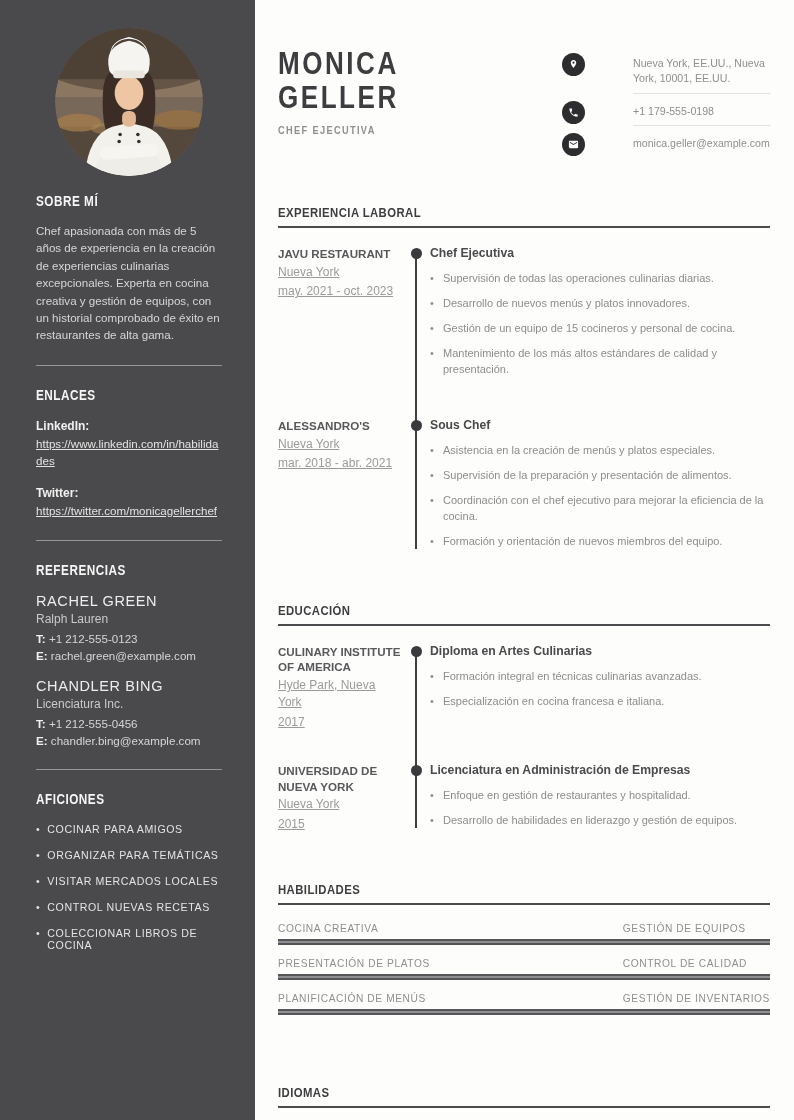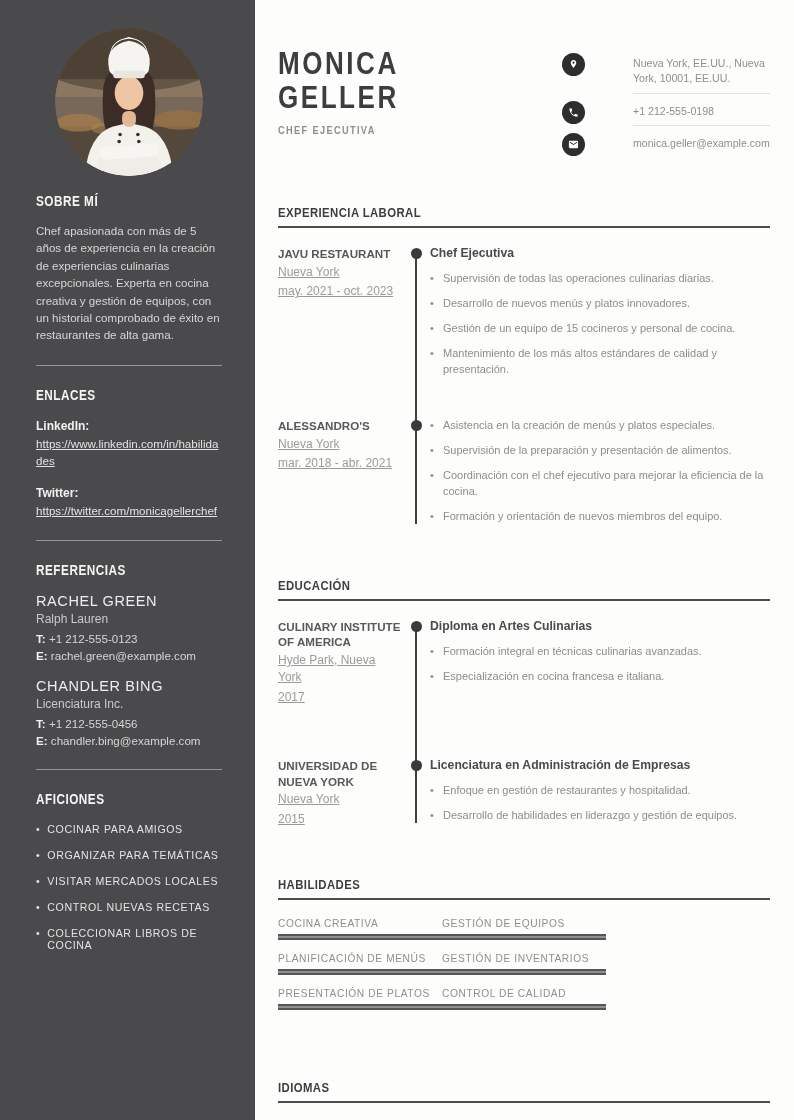"+1 212-555-0198" span.contact-txt { text: +1 212-555-0198 -> +1 179-555-0198 }
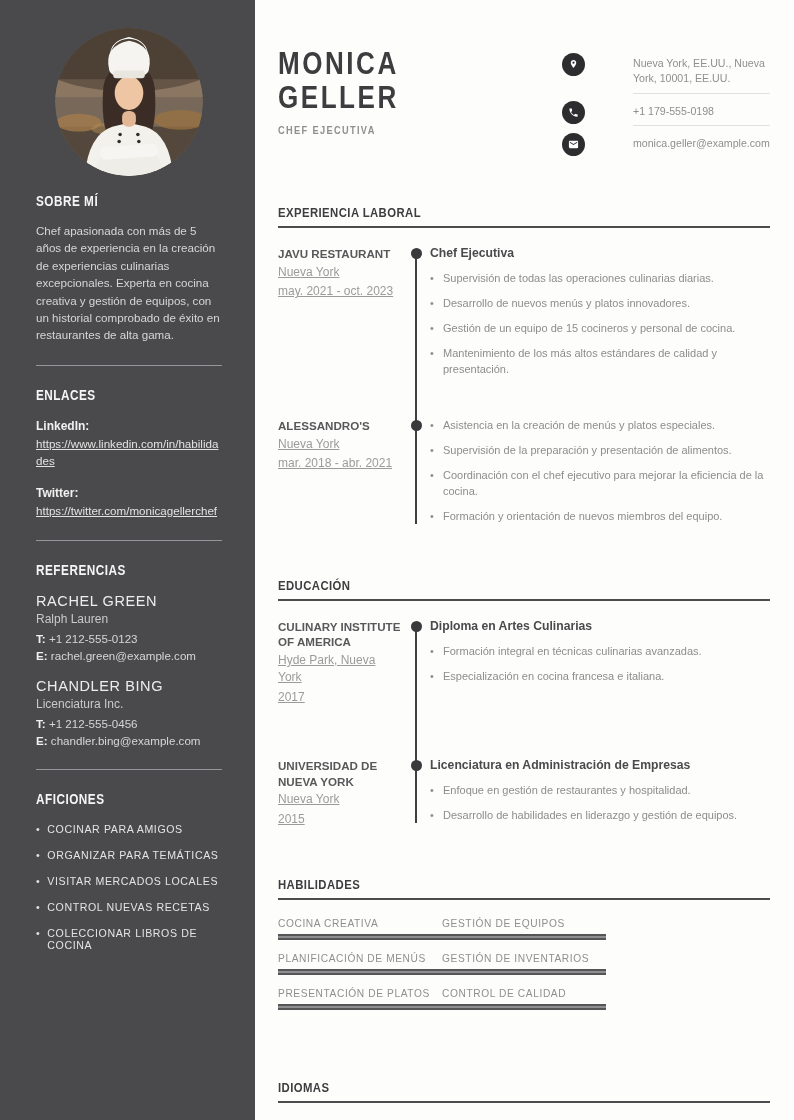"Sous Chef" div.tl-role { html: none -> <div>Sous Chef</div> }
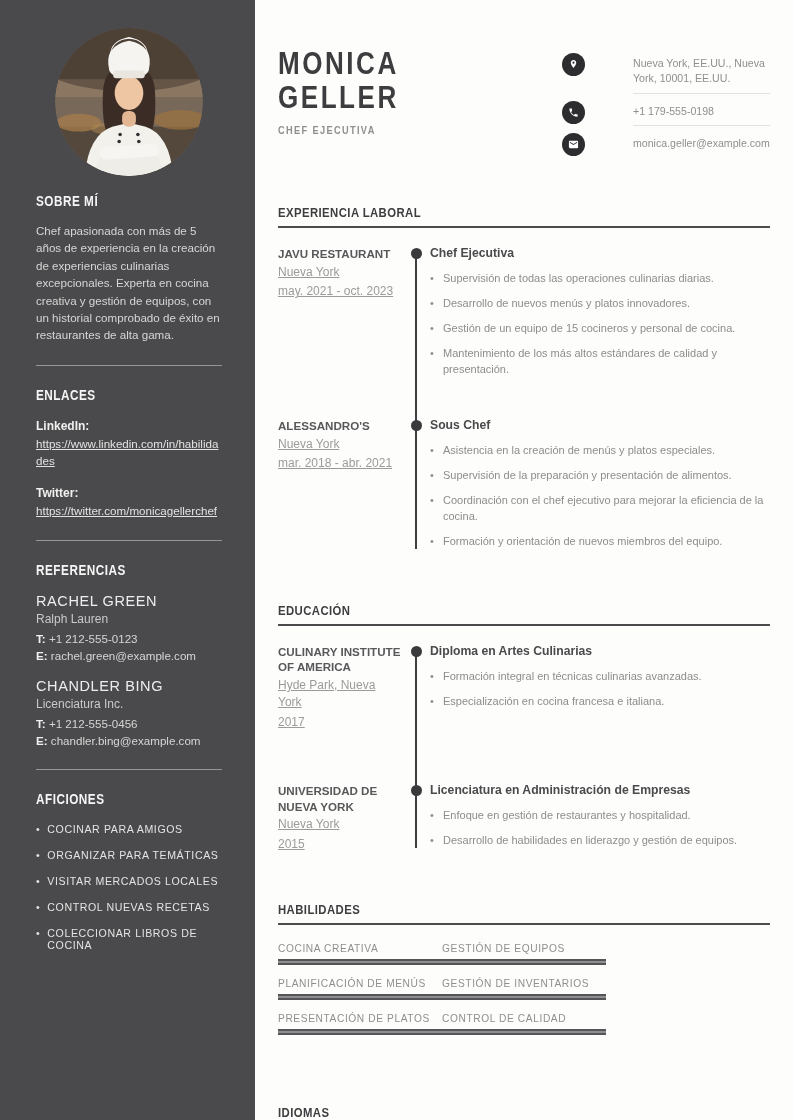"UNIVERSIDAD DE NUEVA YORK" div.tl-entry { margin-top: 52px -> 32px }
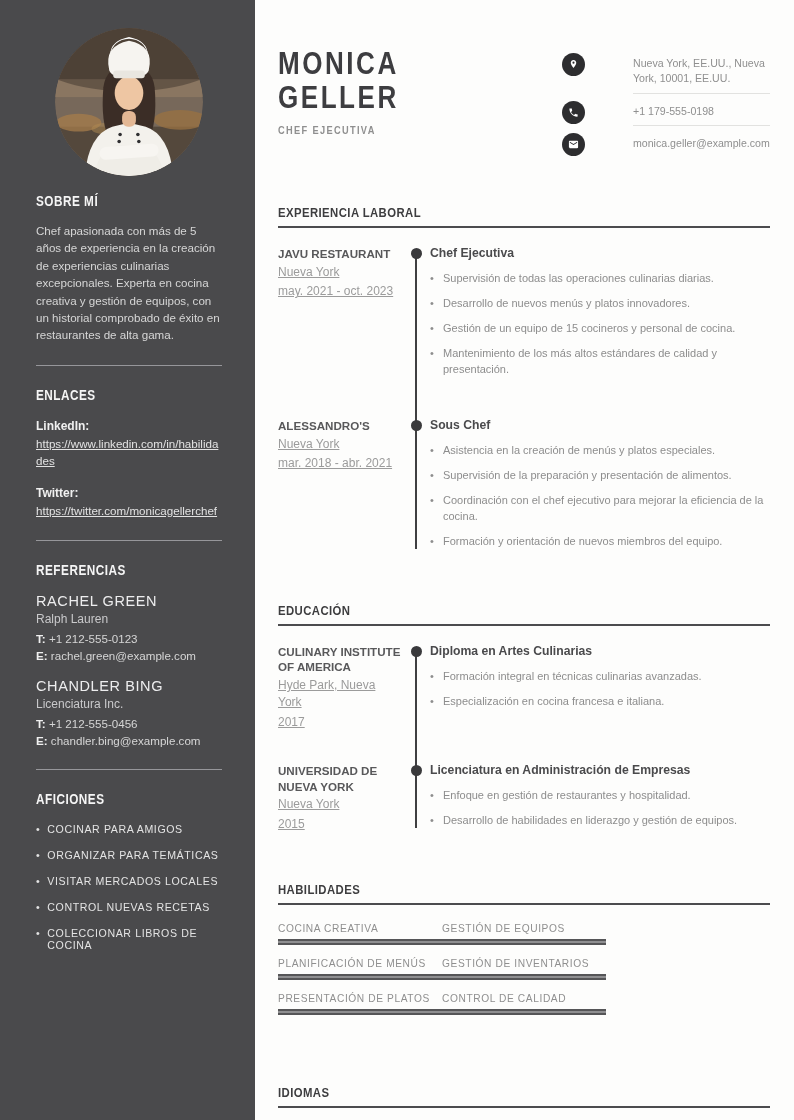"COCINA CREATIVA" .bars-grid { grid-template-columns: 1fr 1fr 1fr -> 1fr }
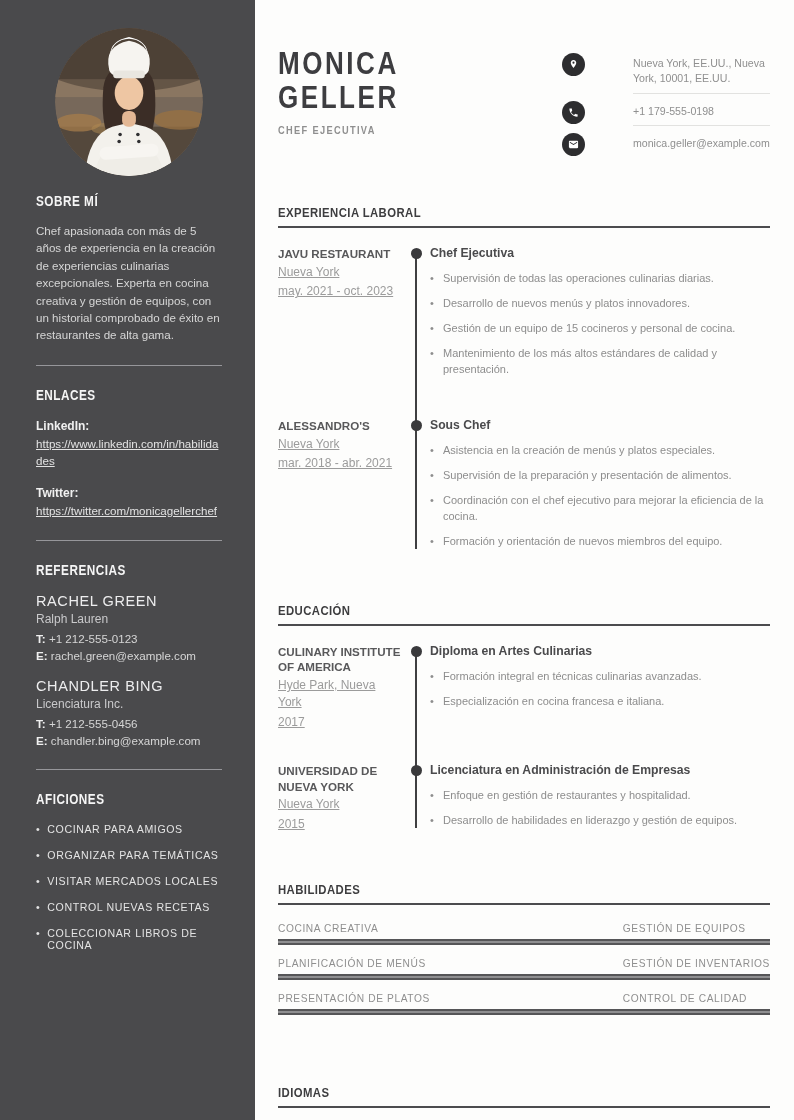"PLANIFICACIÓN DE MENÚS" div.bar-row { order: before "PRESENTACIÓN DE PLATOS" -> after "PRESENTACIÓN DE PLATOS" }
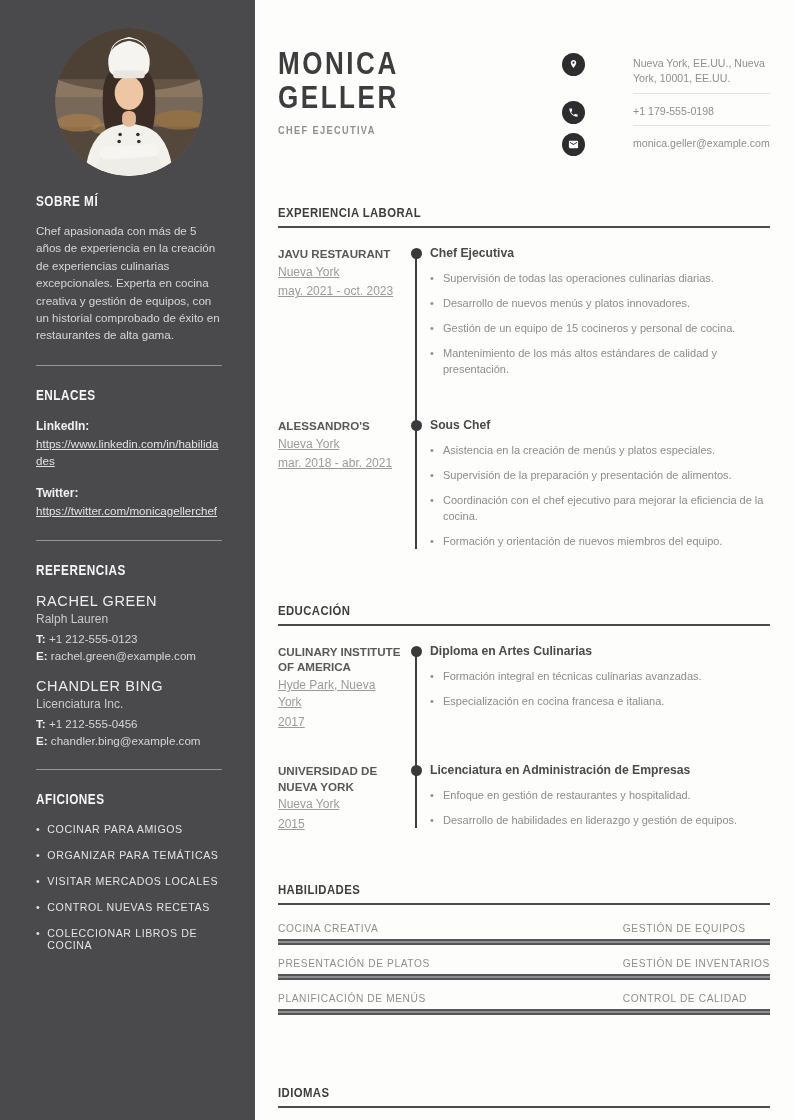"GESTIÓN DE INVENTARIOS" div.bar-row { order: before "CONTROL DE CALIDAD" -> after "CONTROL DE CALIDAD" }
